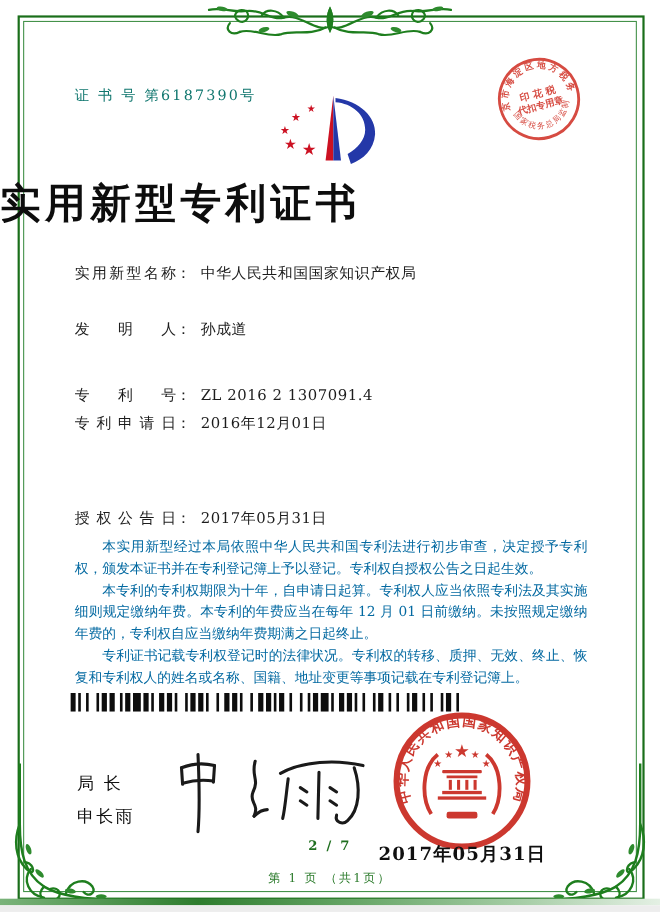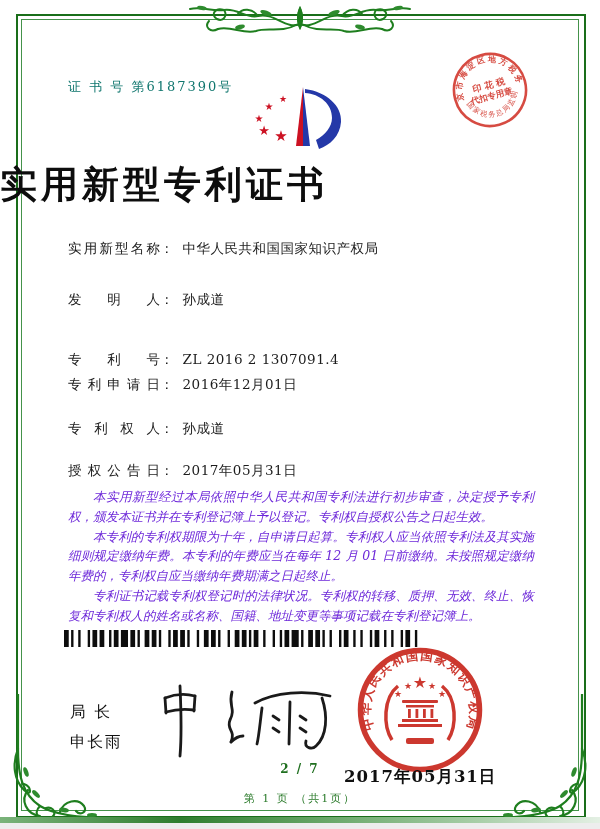"专利权人： 孙成道" div.row { html: <div> <span>专利权人</span><span>：</span><span>孙成道</span> </div> -> none }
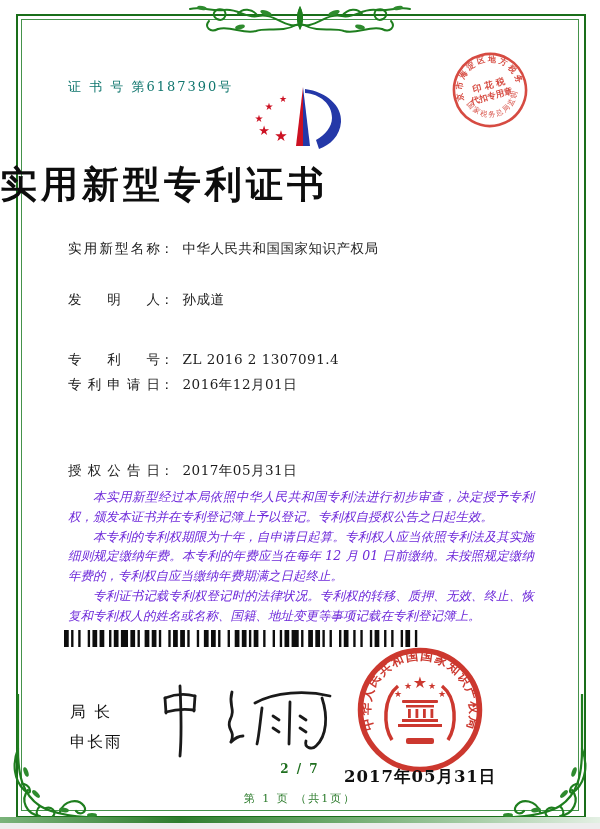"本实用新型经过本局依照中华人民共和国专利法进行初步审查，决定授予专利权，颁发本证" .paras { color: #6d28d9 -> #0369a1; font-style: italic -> none }
